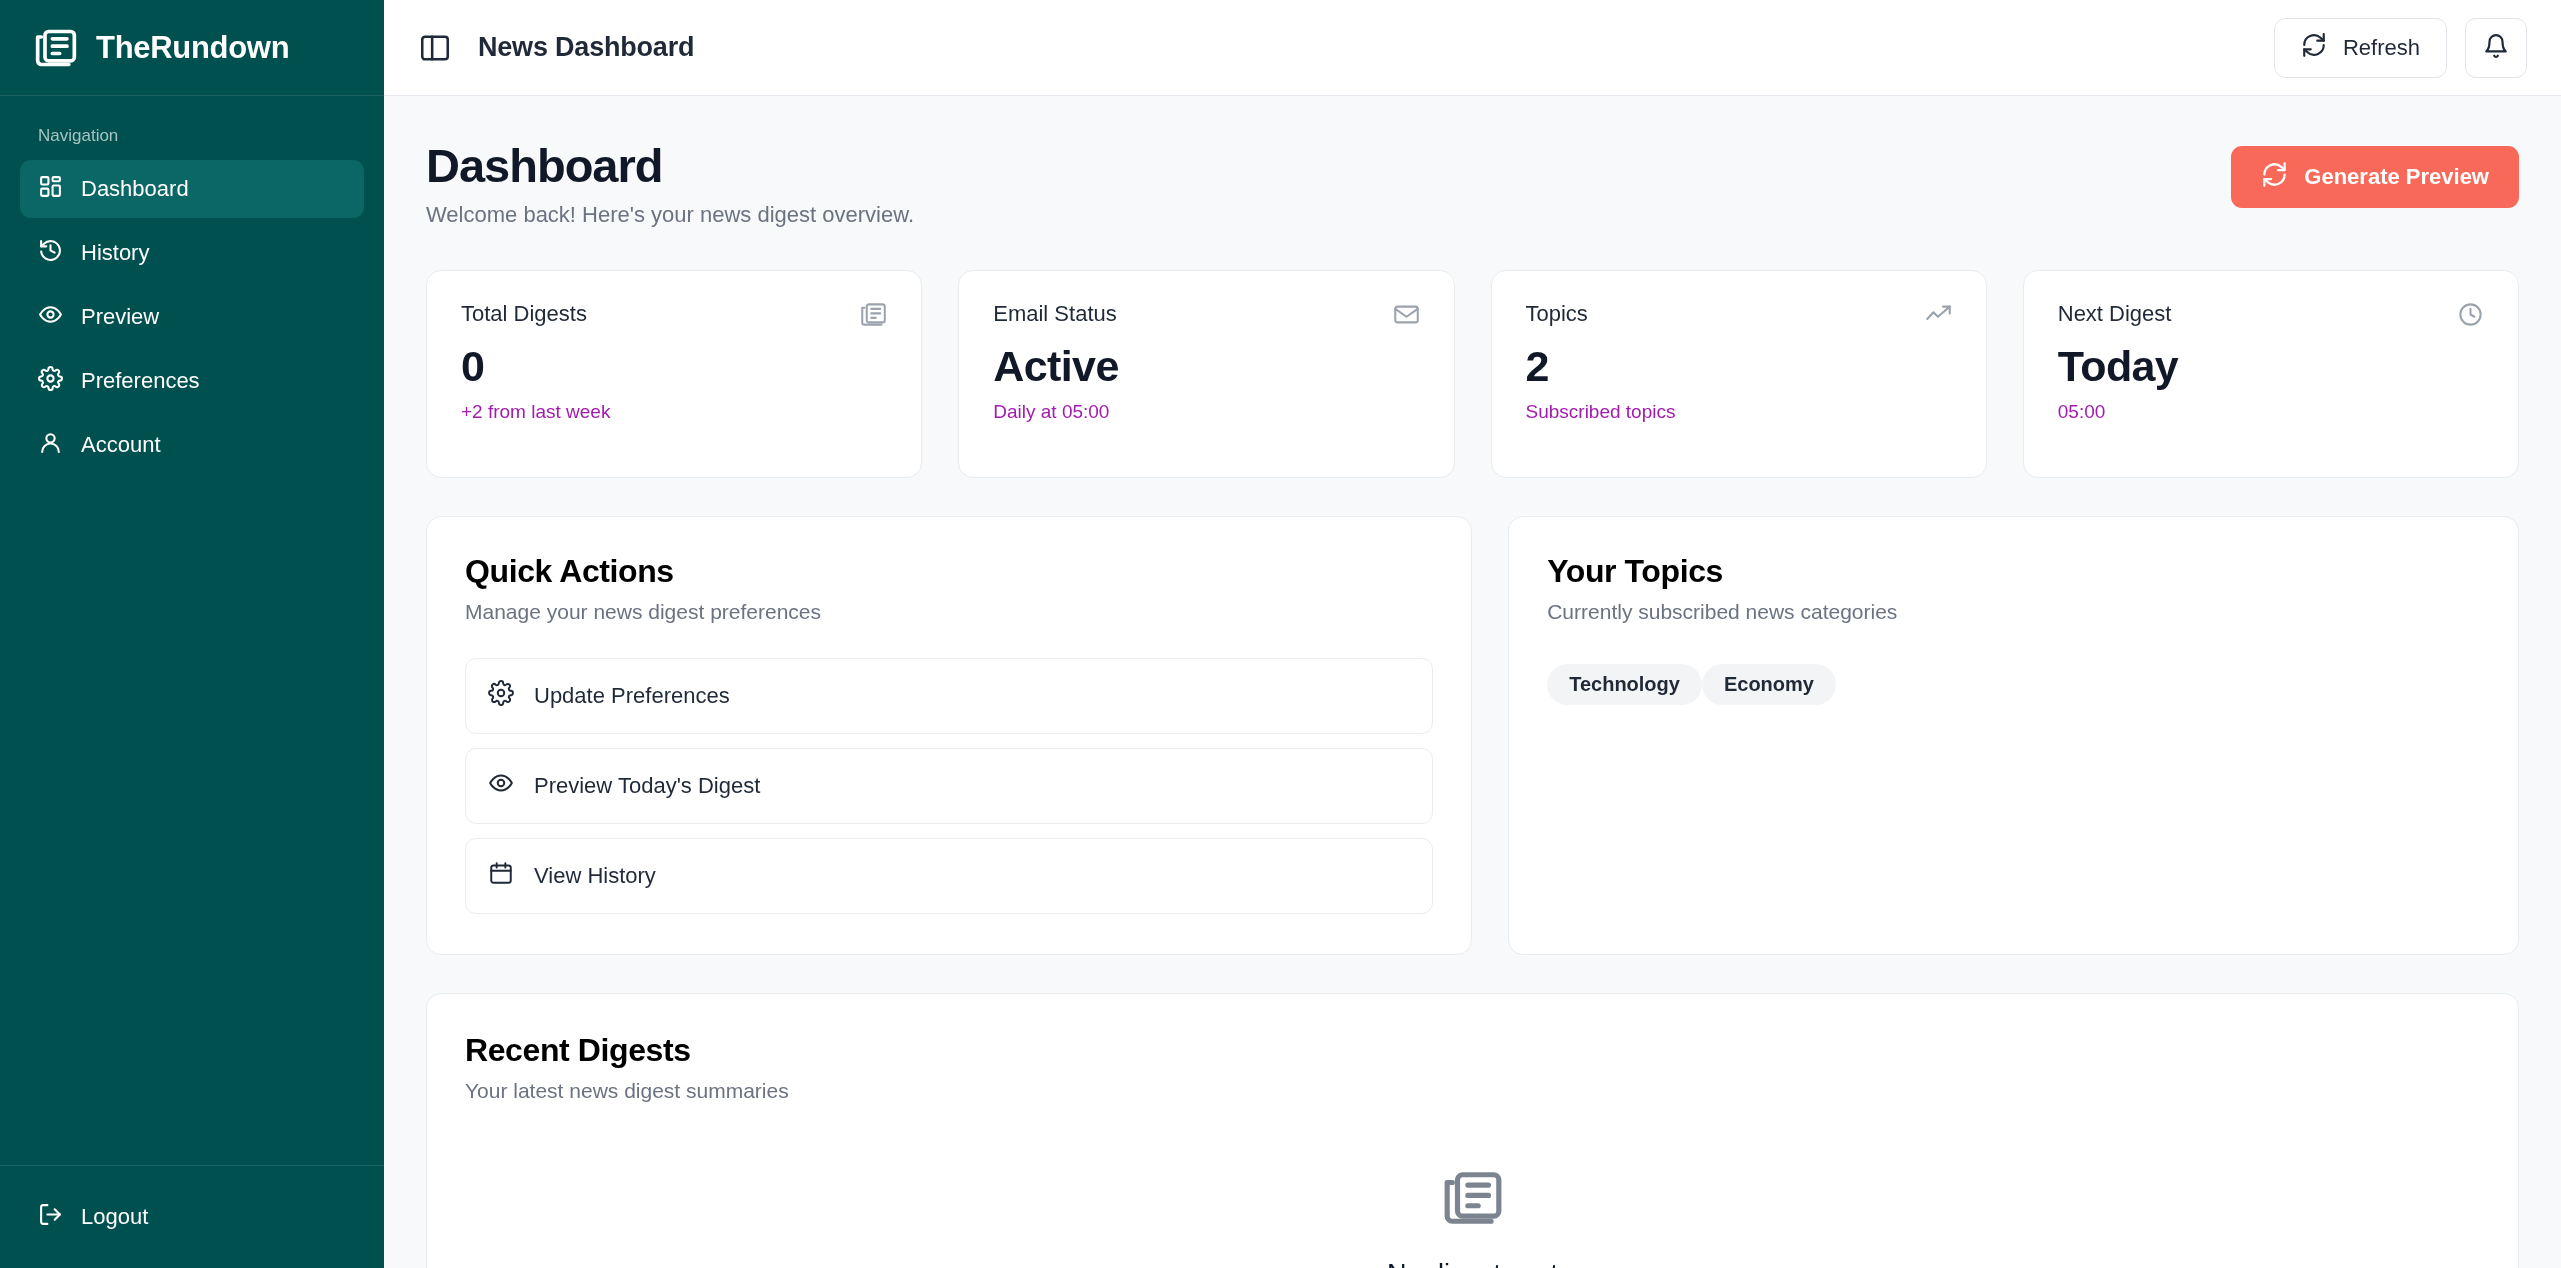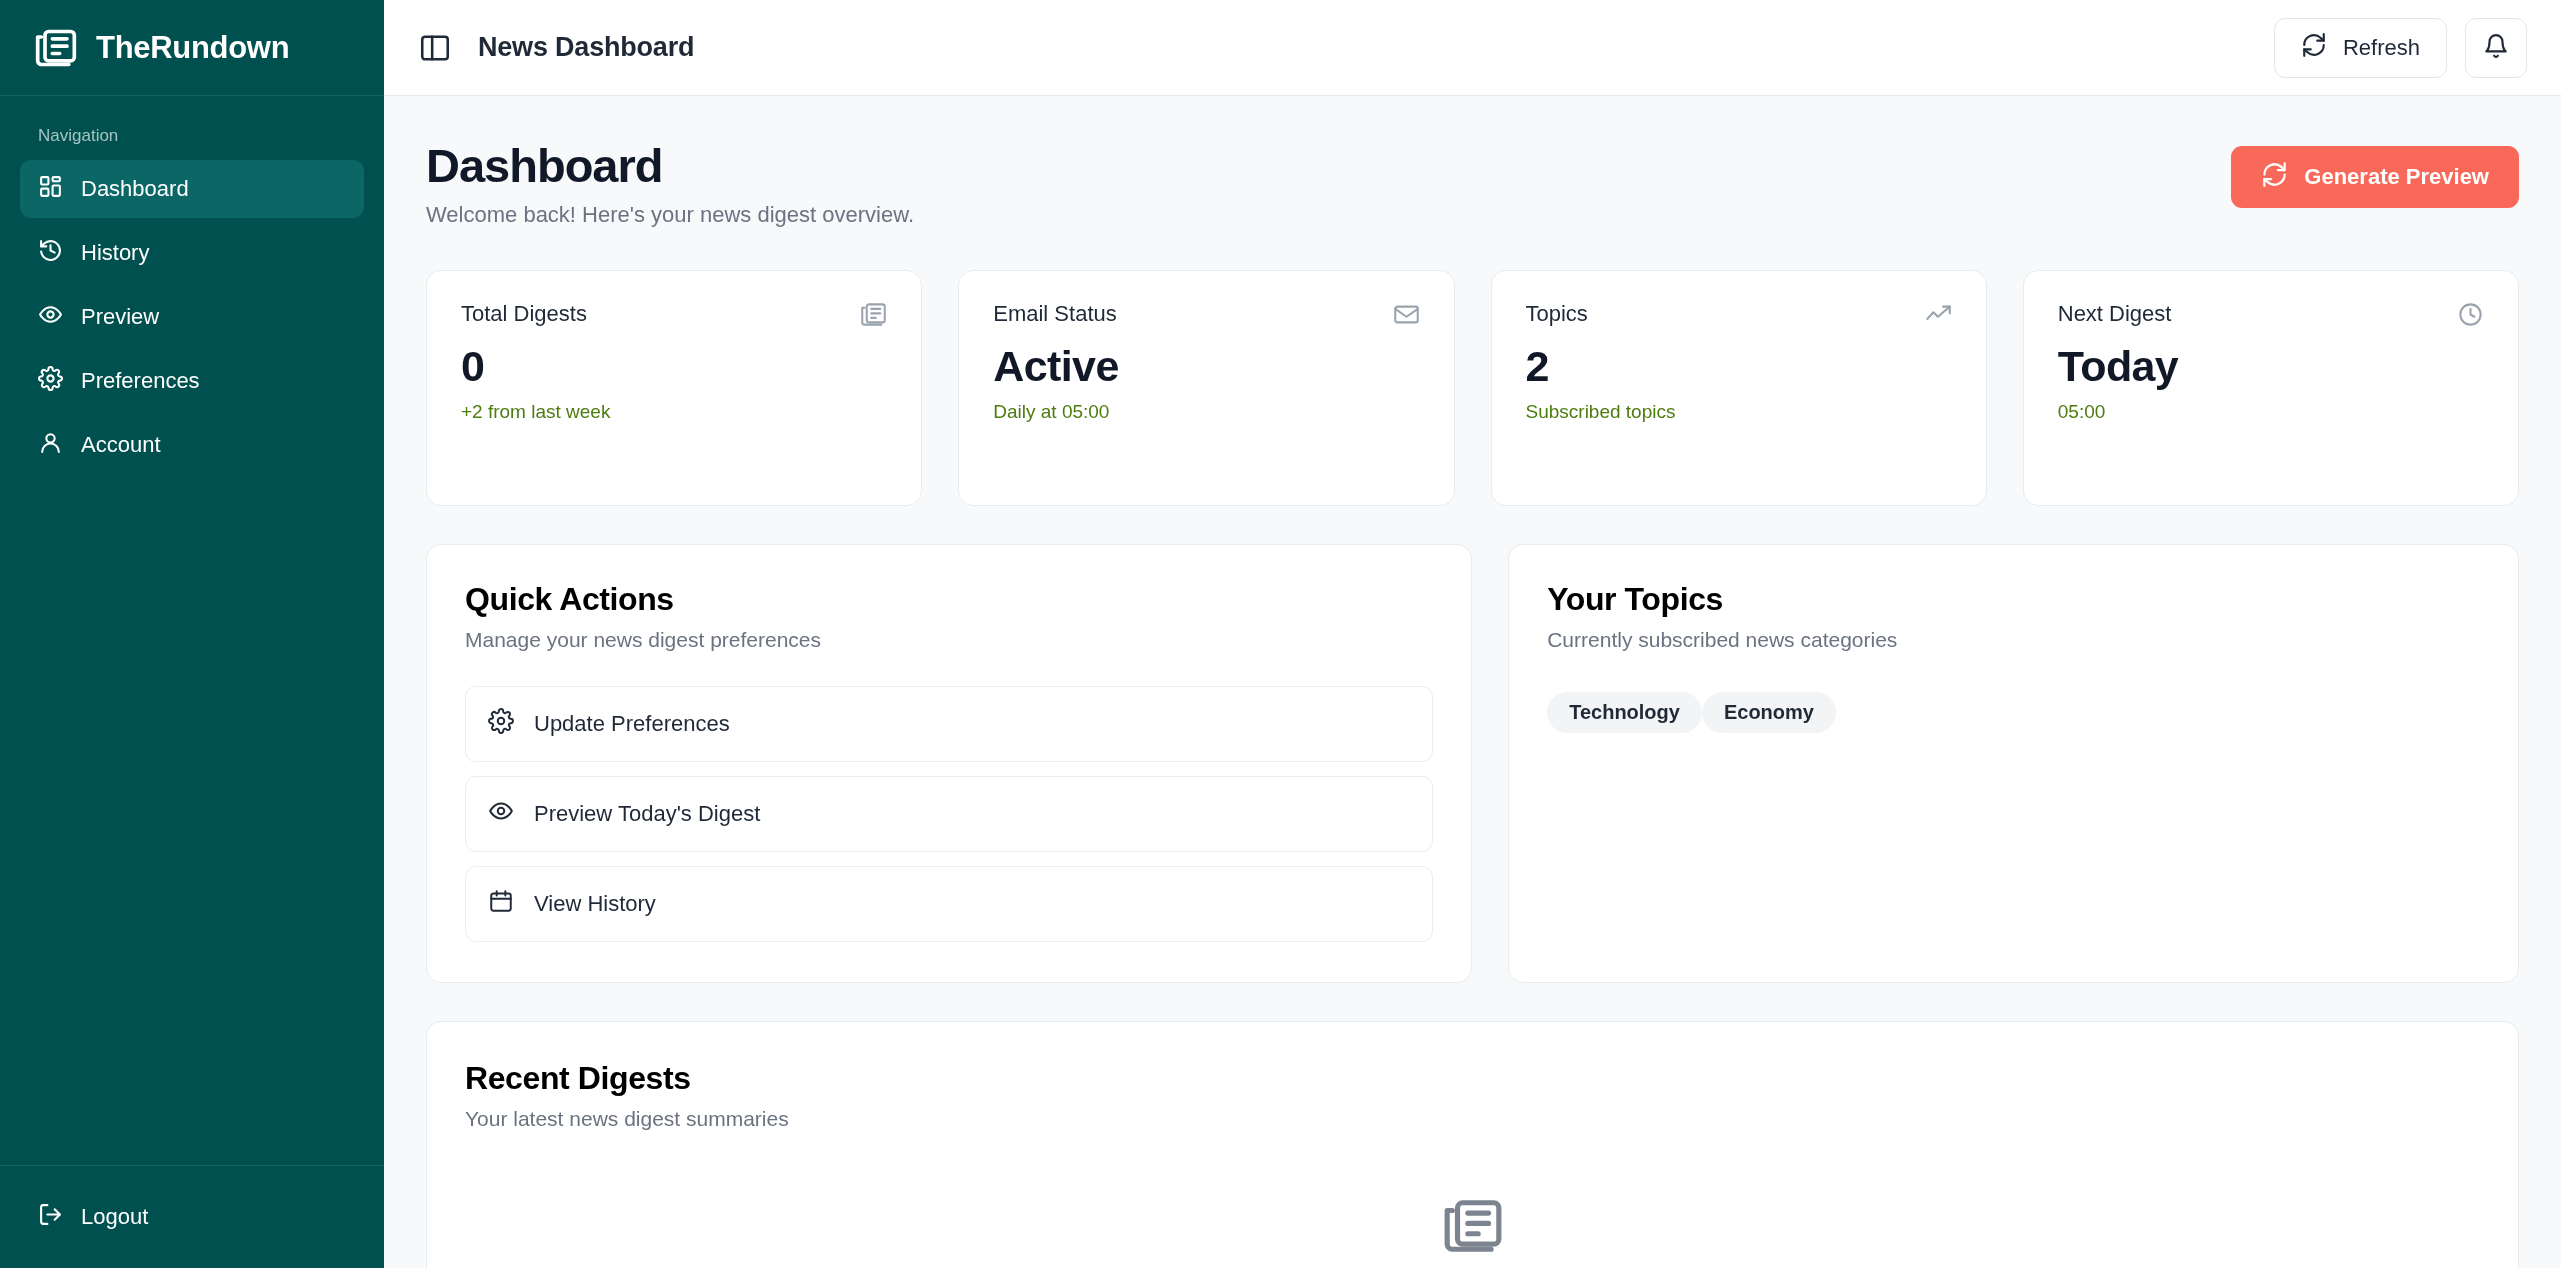"Total Digests" .stat { height: 236px -> 208px }
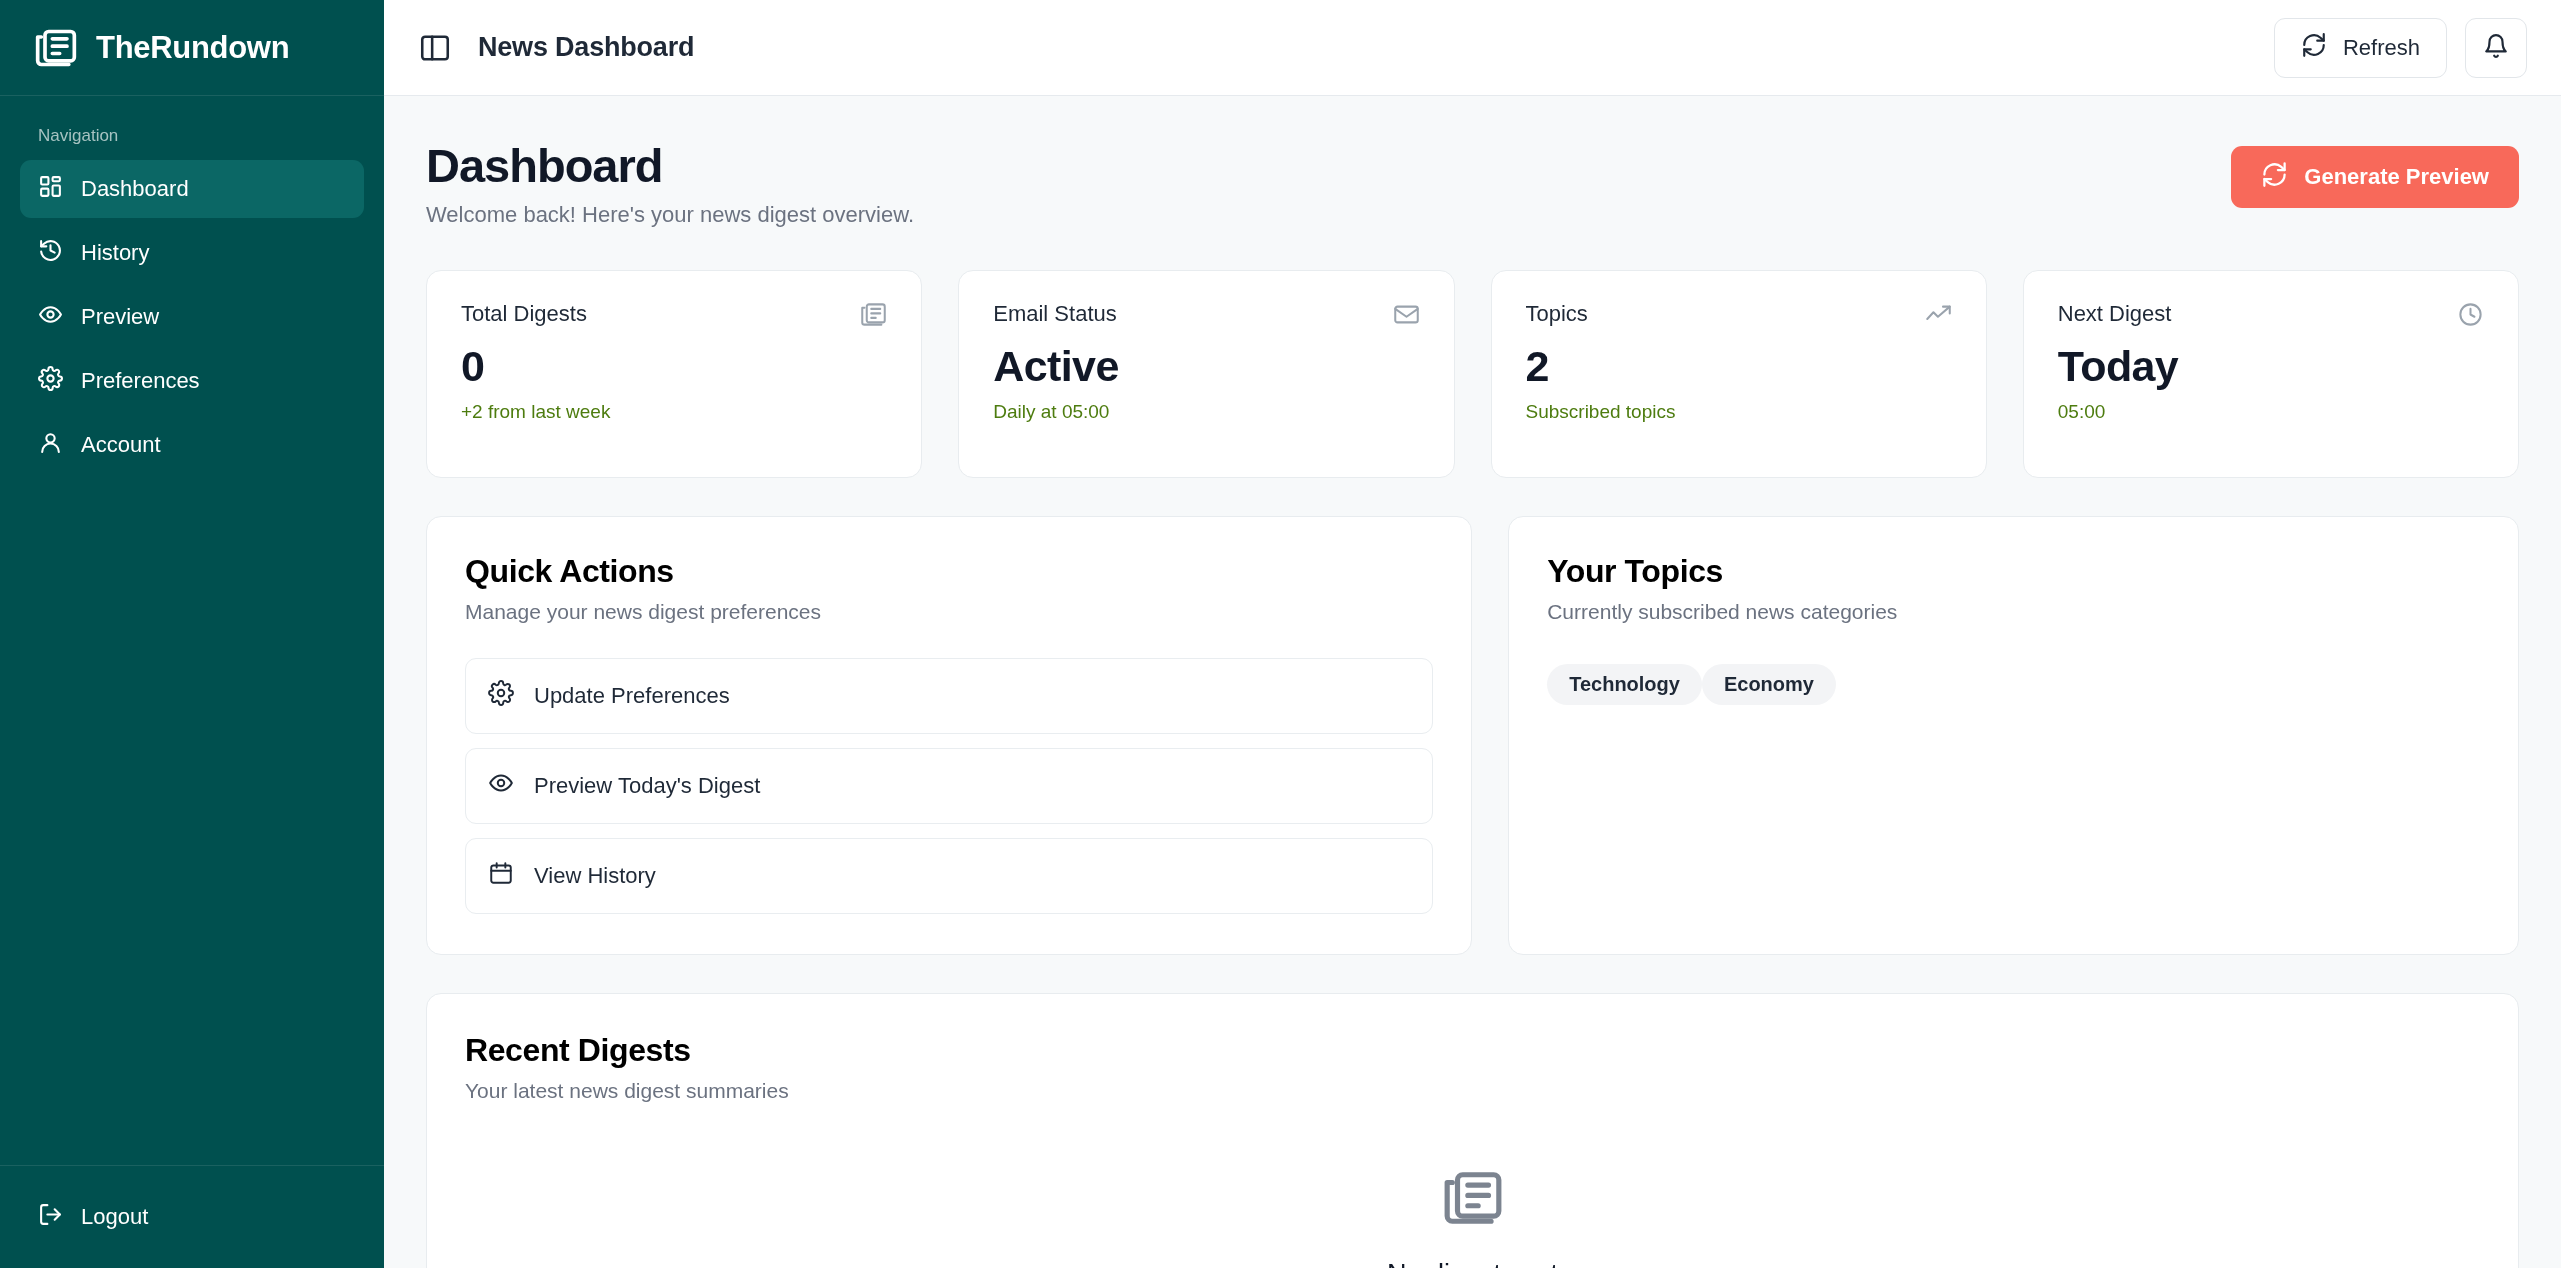"+2 from last week" .stat-hint { color: #4d7c0f -> #a21caf }
